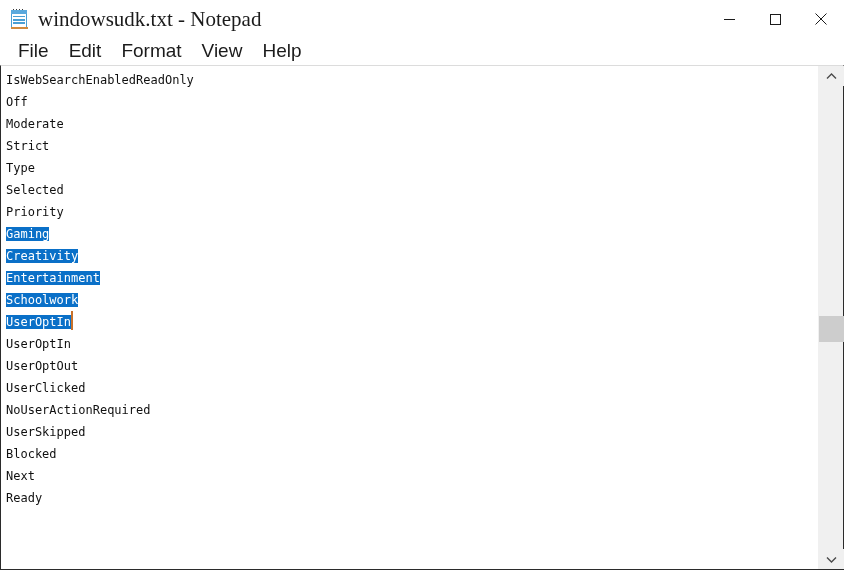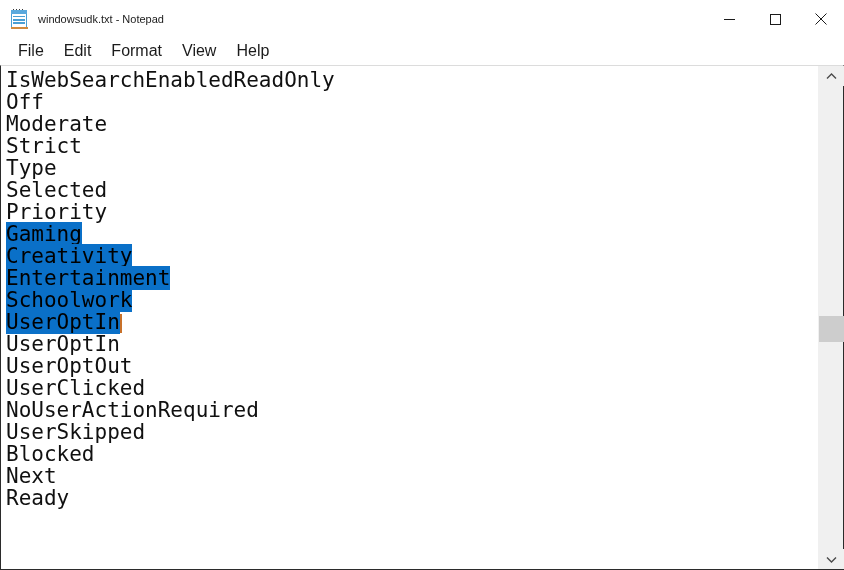"windowsudk.txt - Notepad" #title-text { font-family: Liberation Sans, sans-serif -> Liberation Serif, serif; font-size: 11px -> 21px }
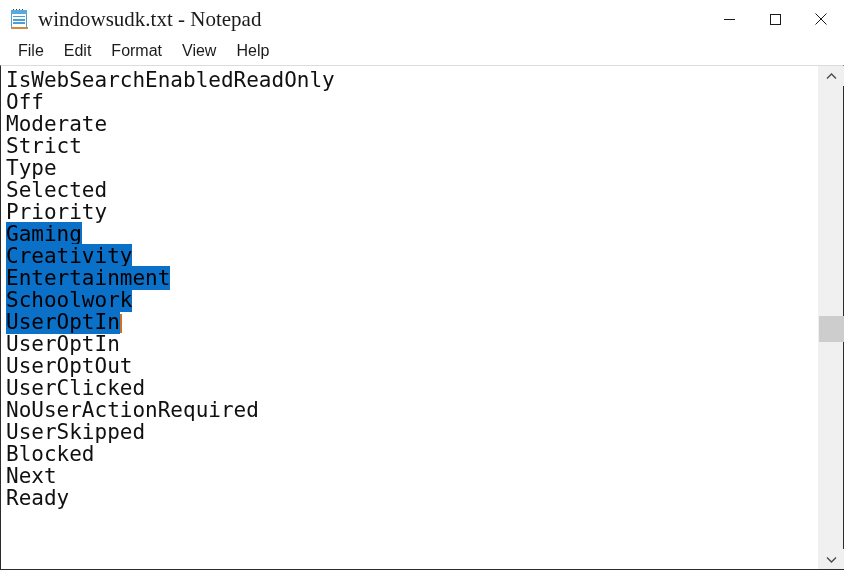"File" .menu-item { font-size: 16px -> 19px }
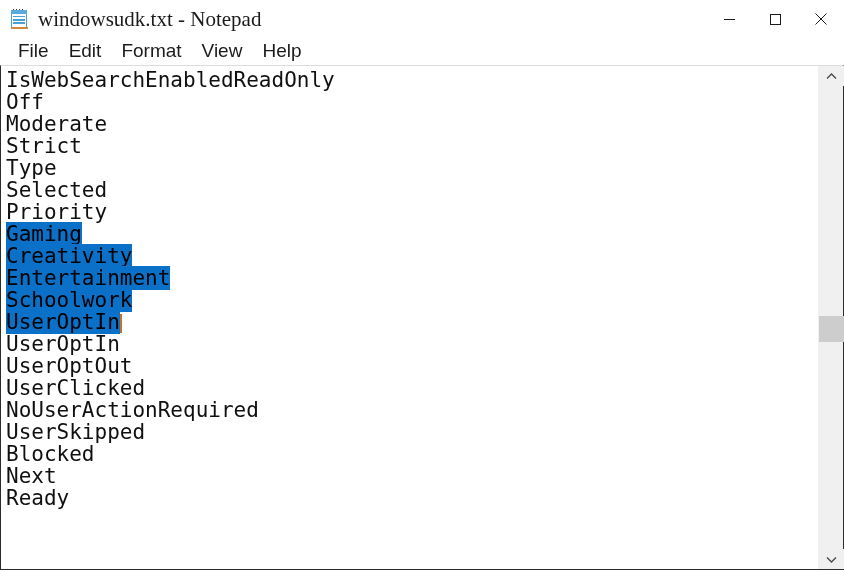"IsWebSearchEnabledReadOnly" .line { font-size: 21px -> 12px }
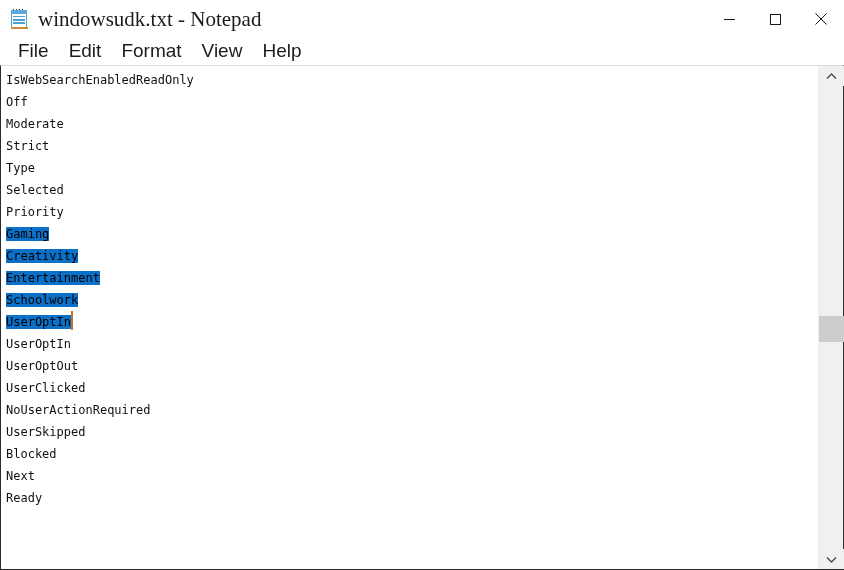"Gaming" .line.selected .seg { color: #000000 -> #ffffff }
